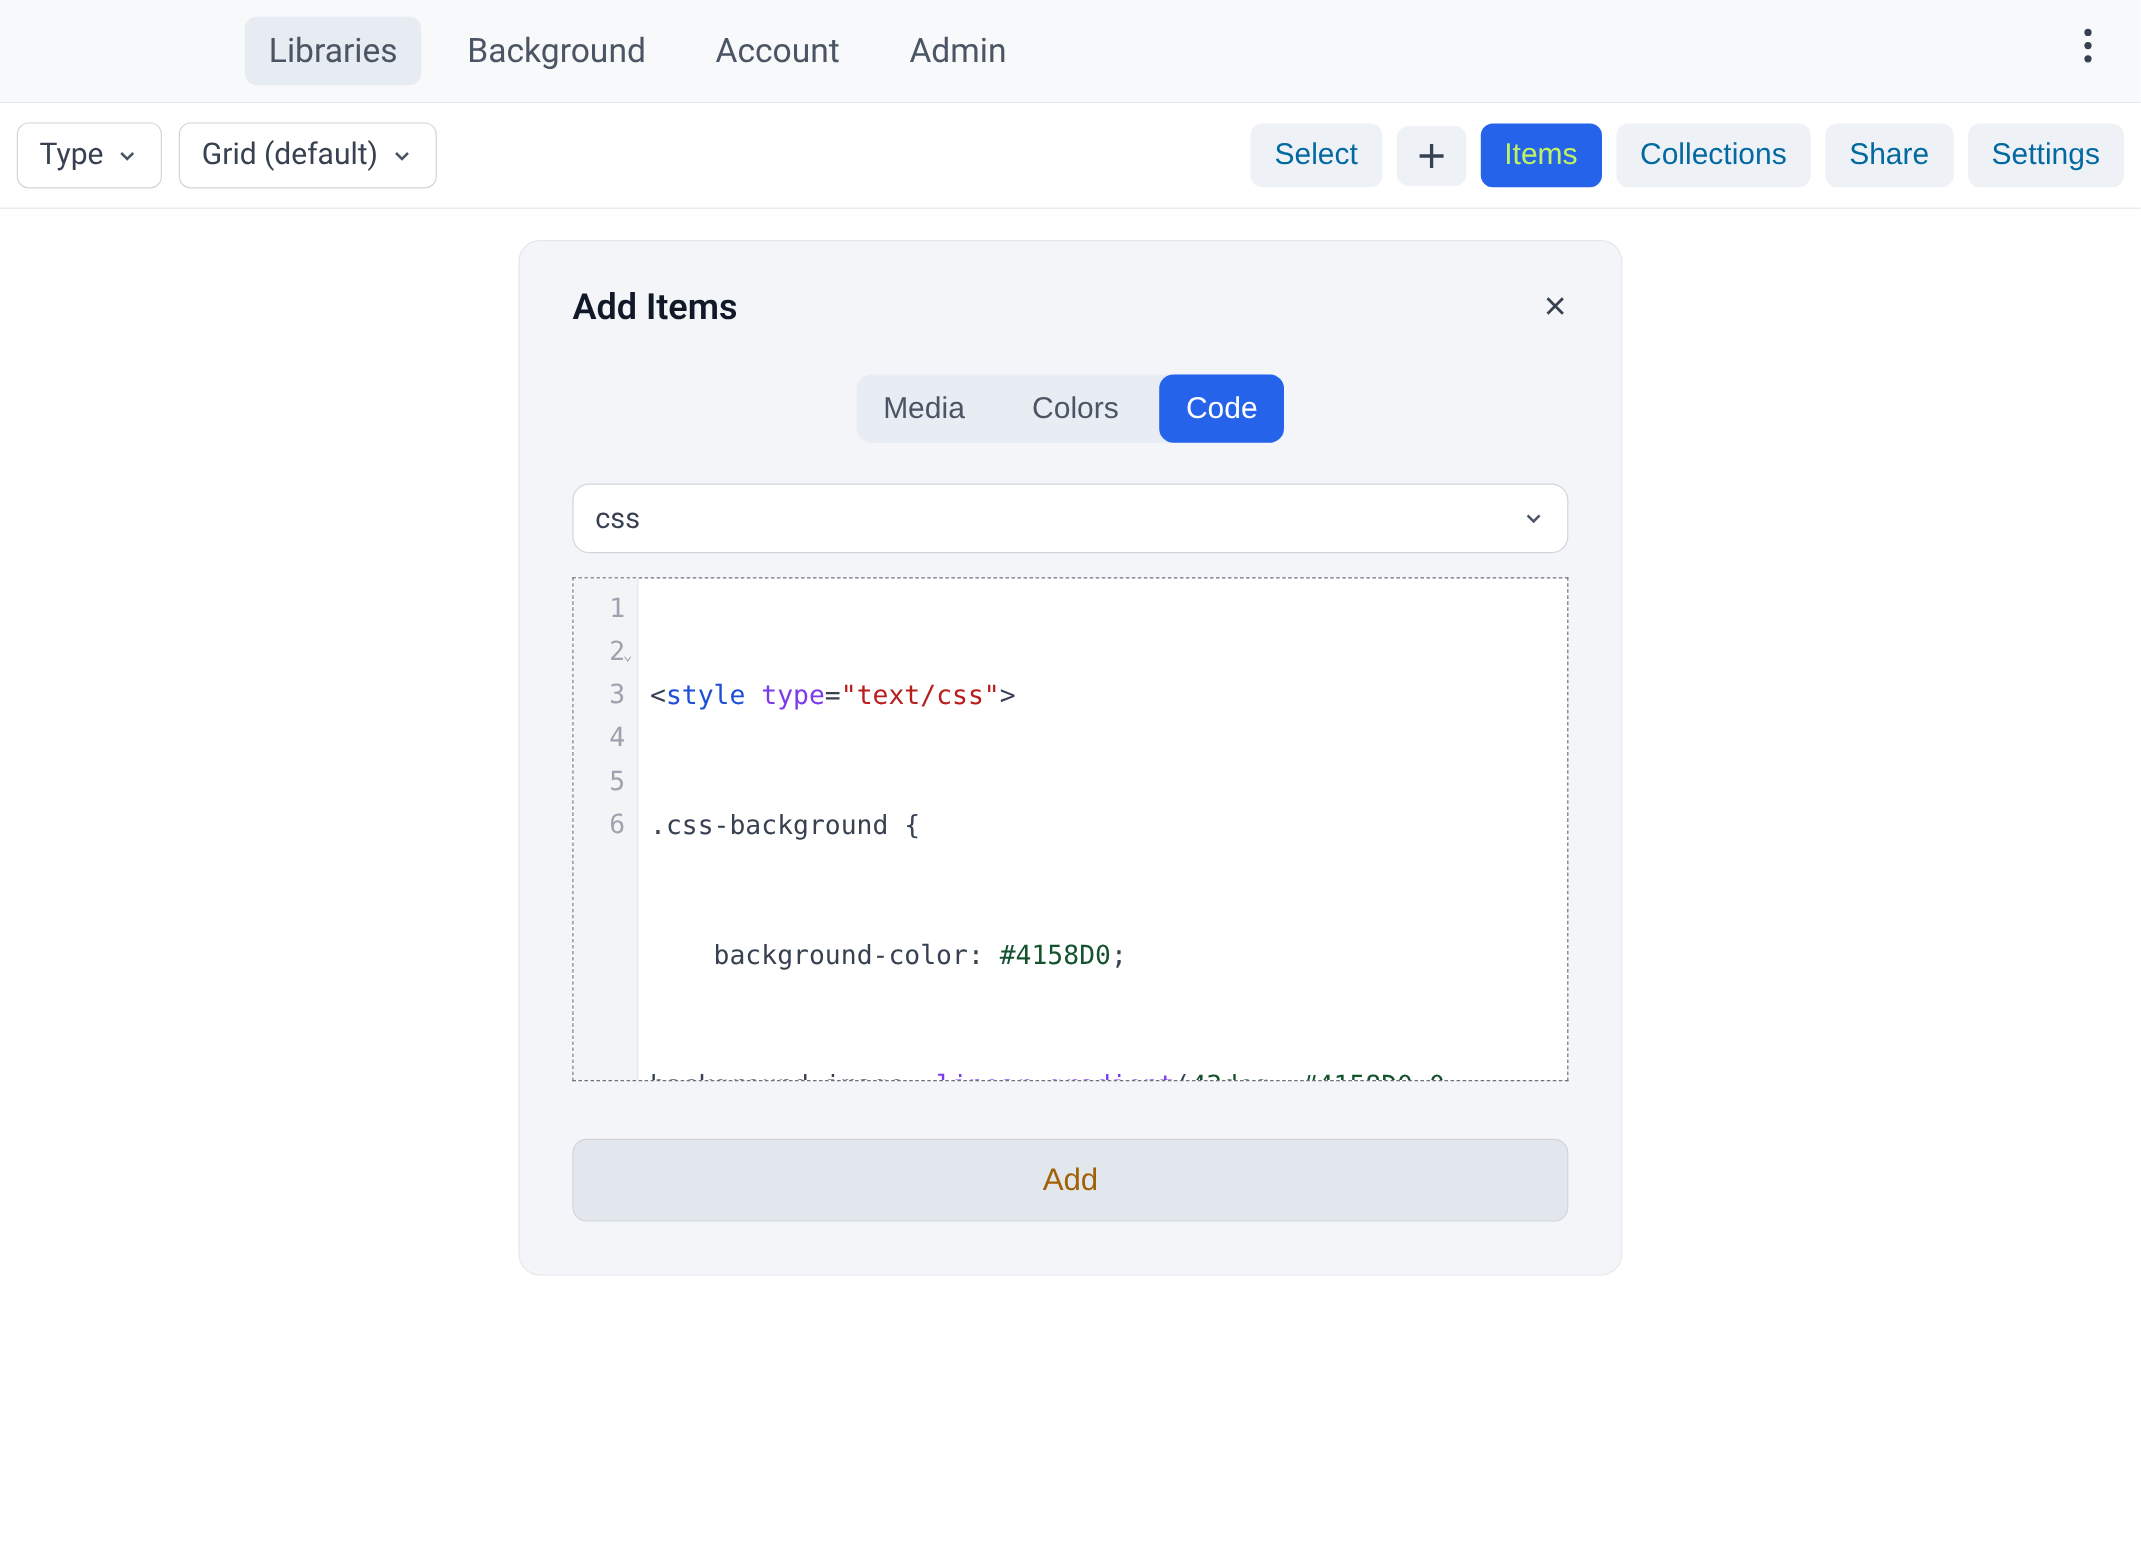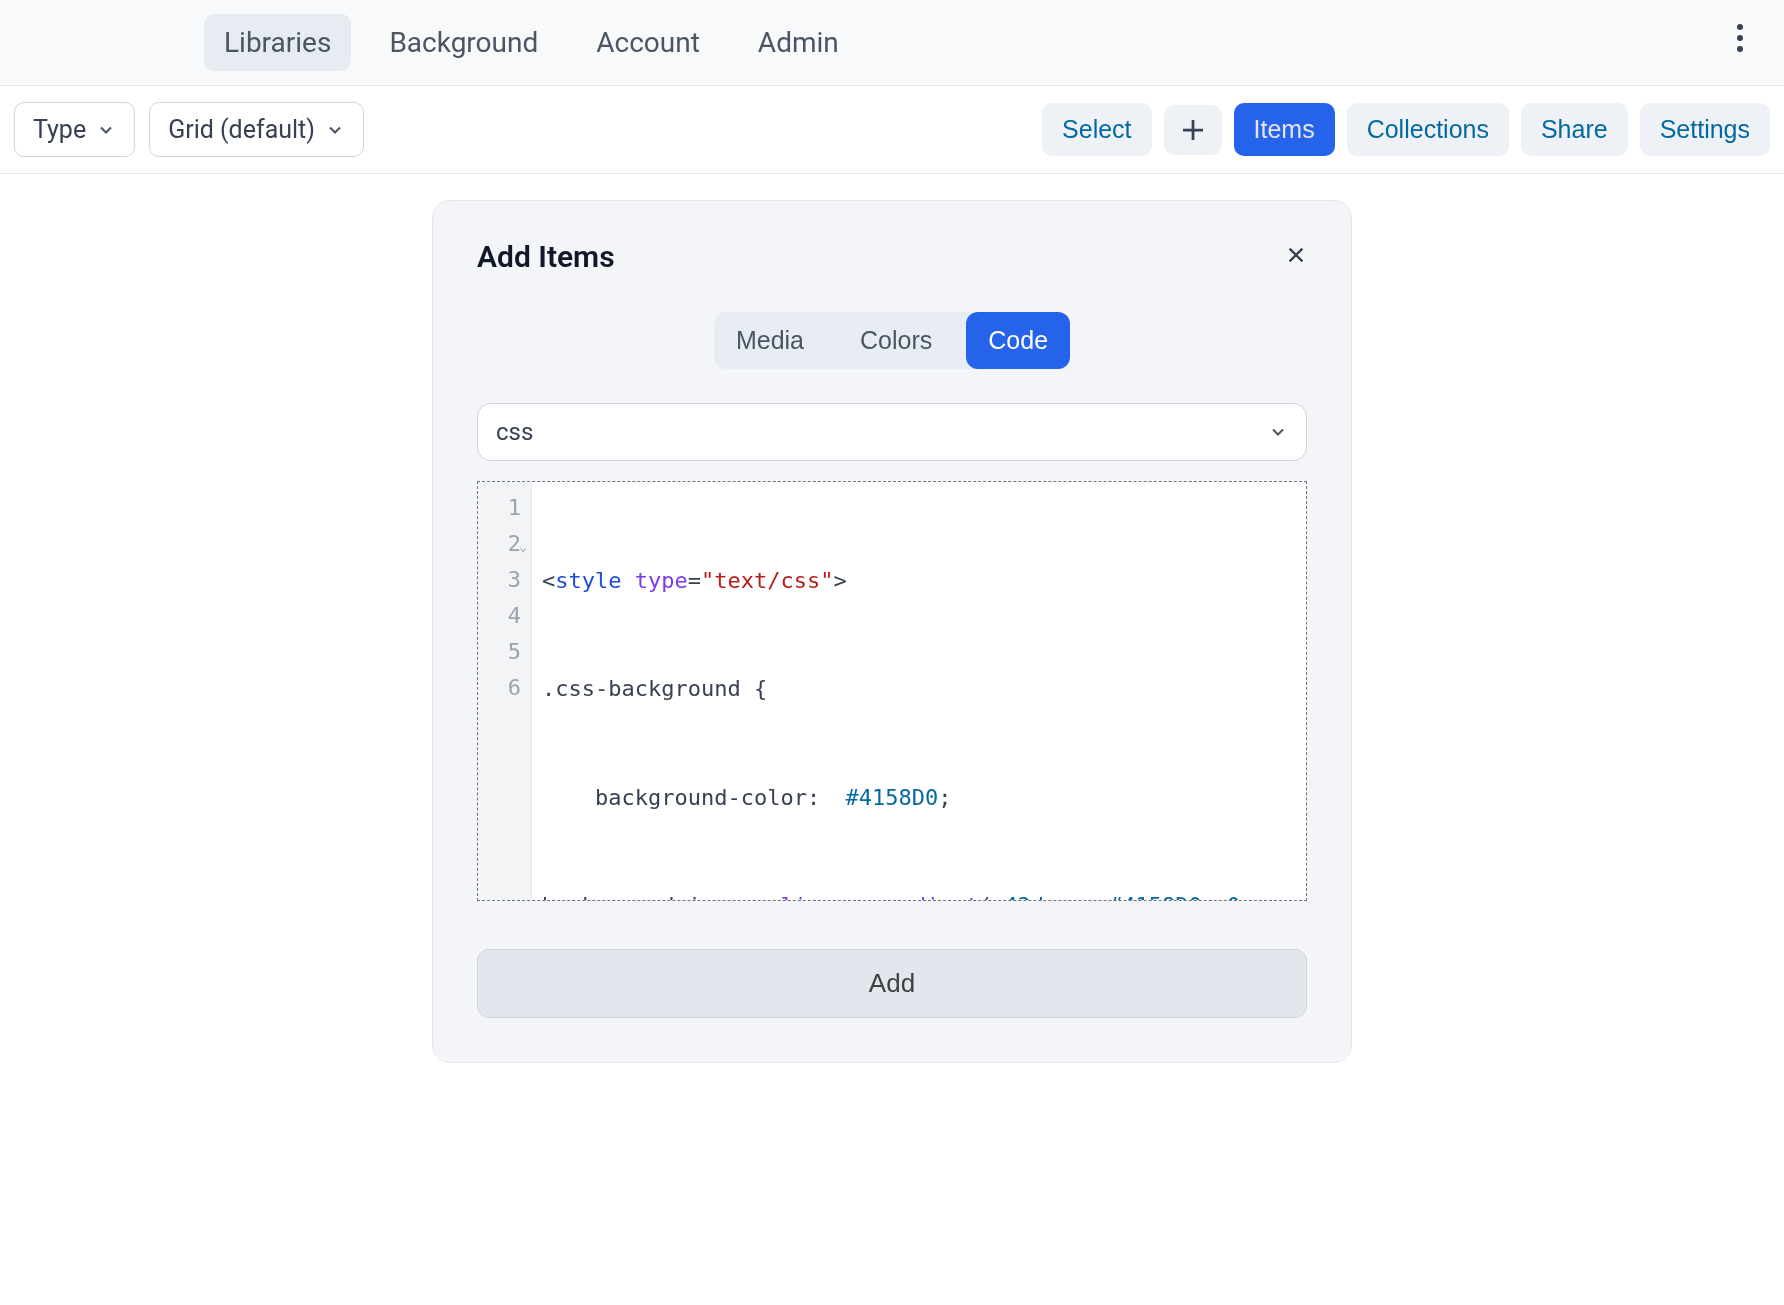"Items" .tbtn.active { color: #e5e5e5 -> #bef264 }
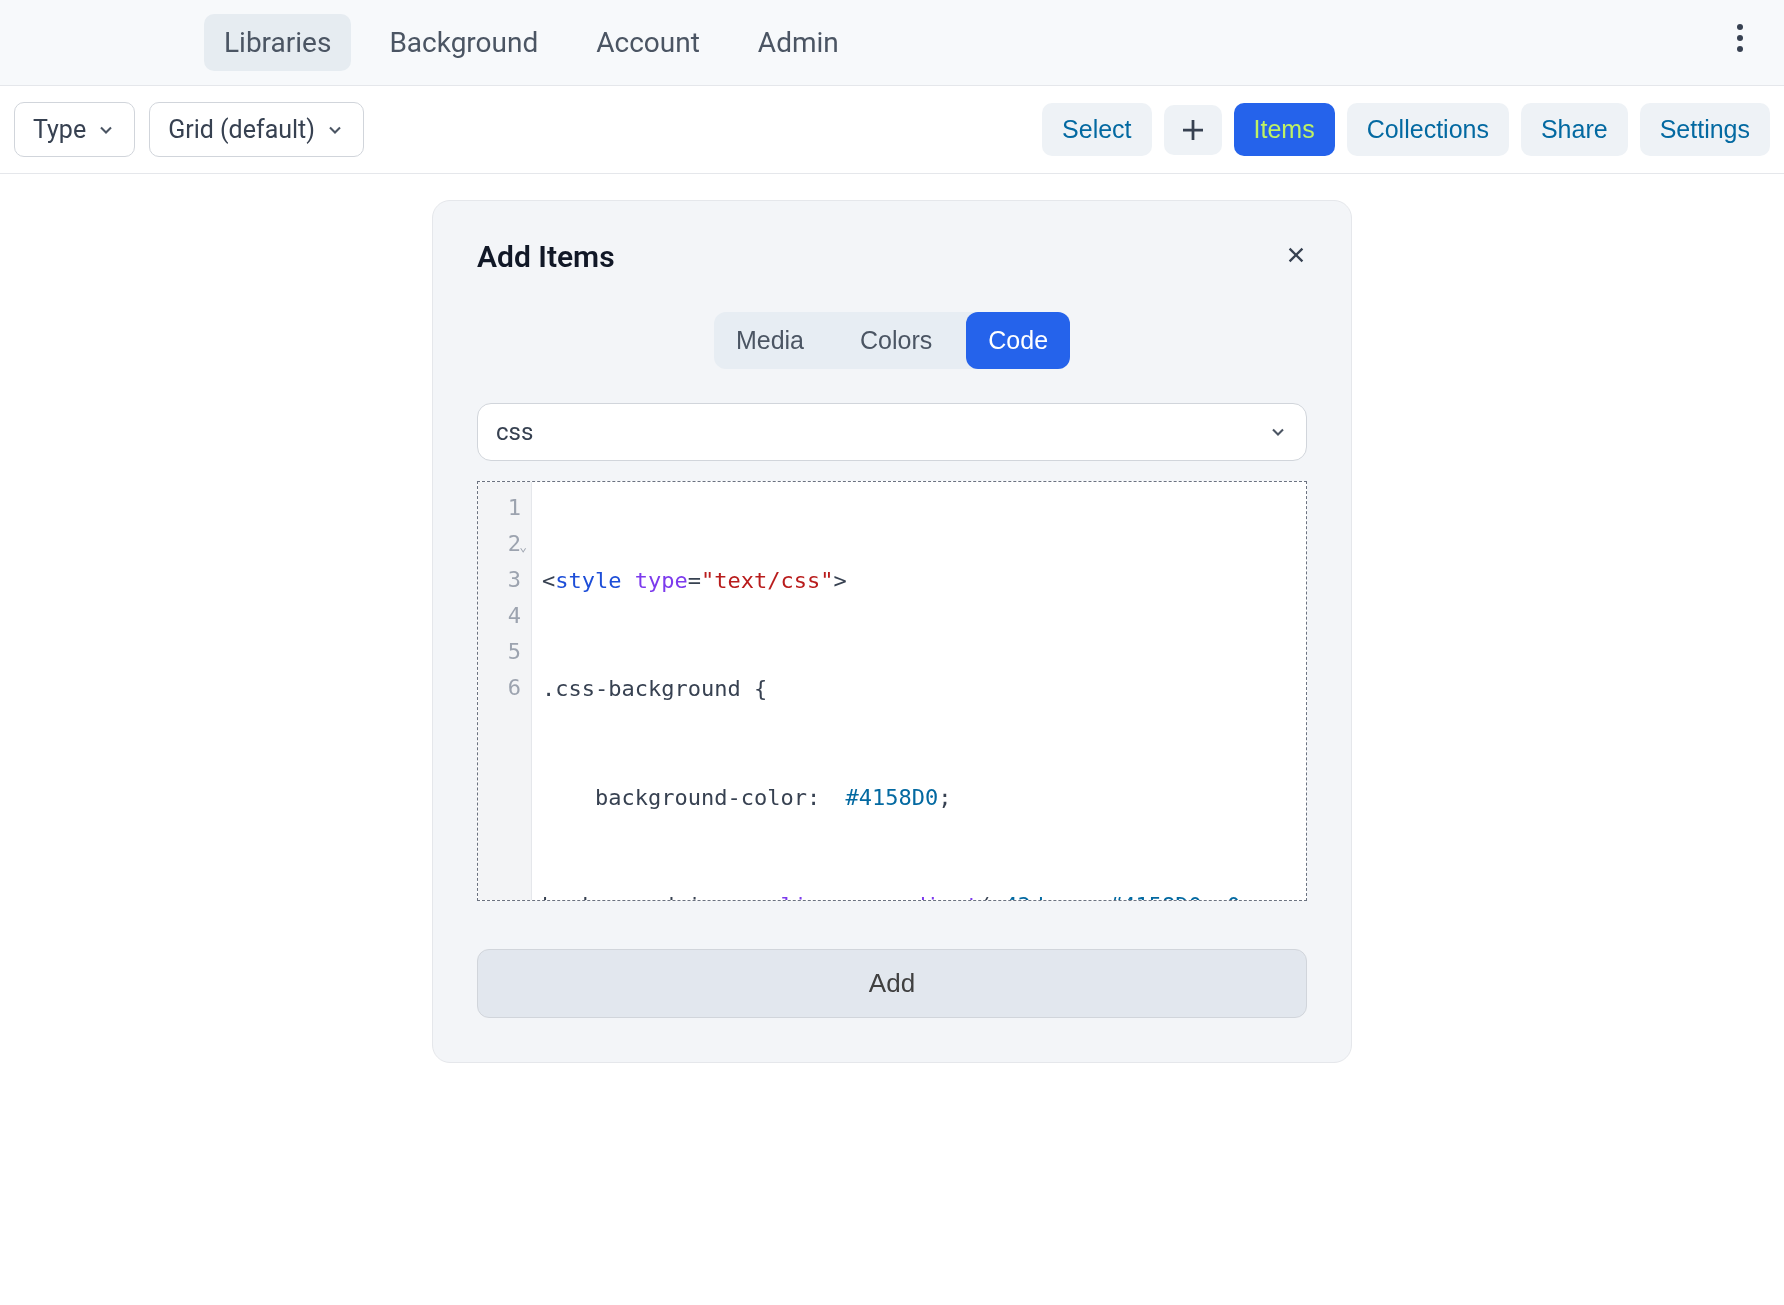"#4158D0" .t-val { color: #0369a1 -> #14532d; margin-left: 12px -> none }
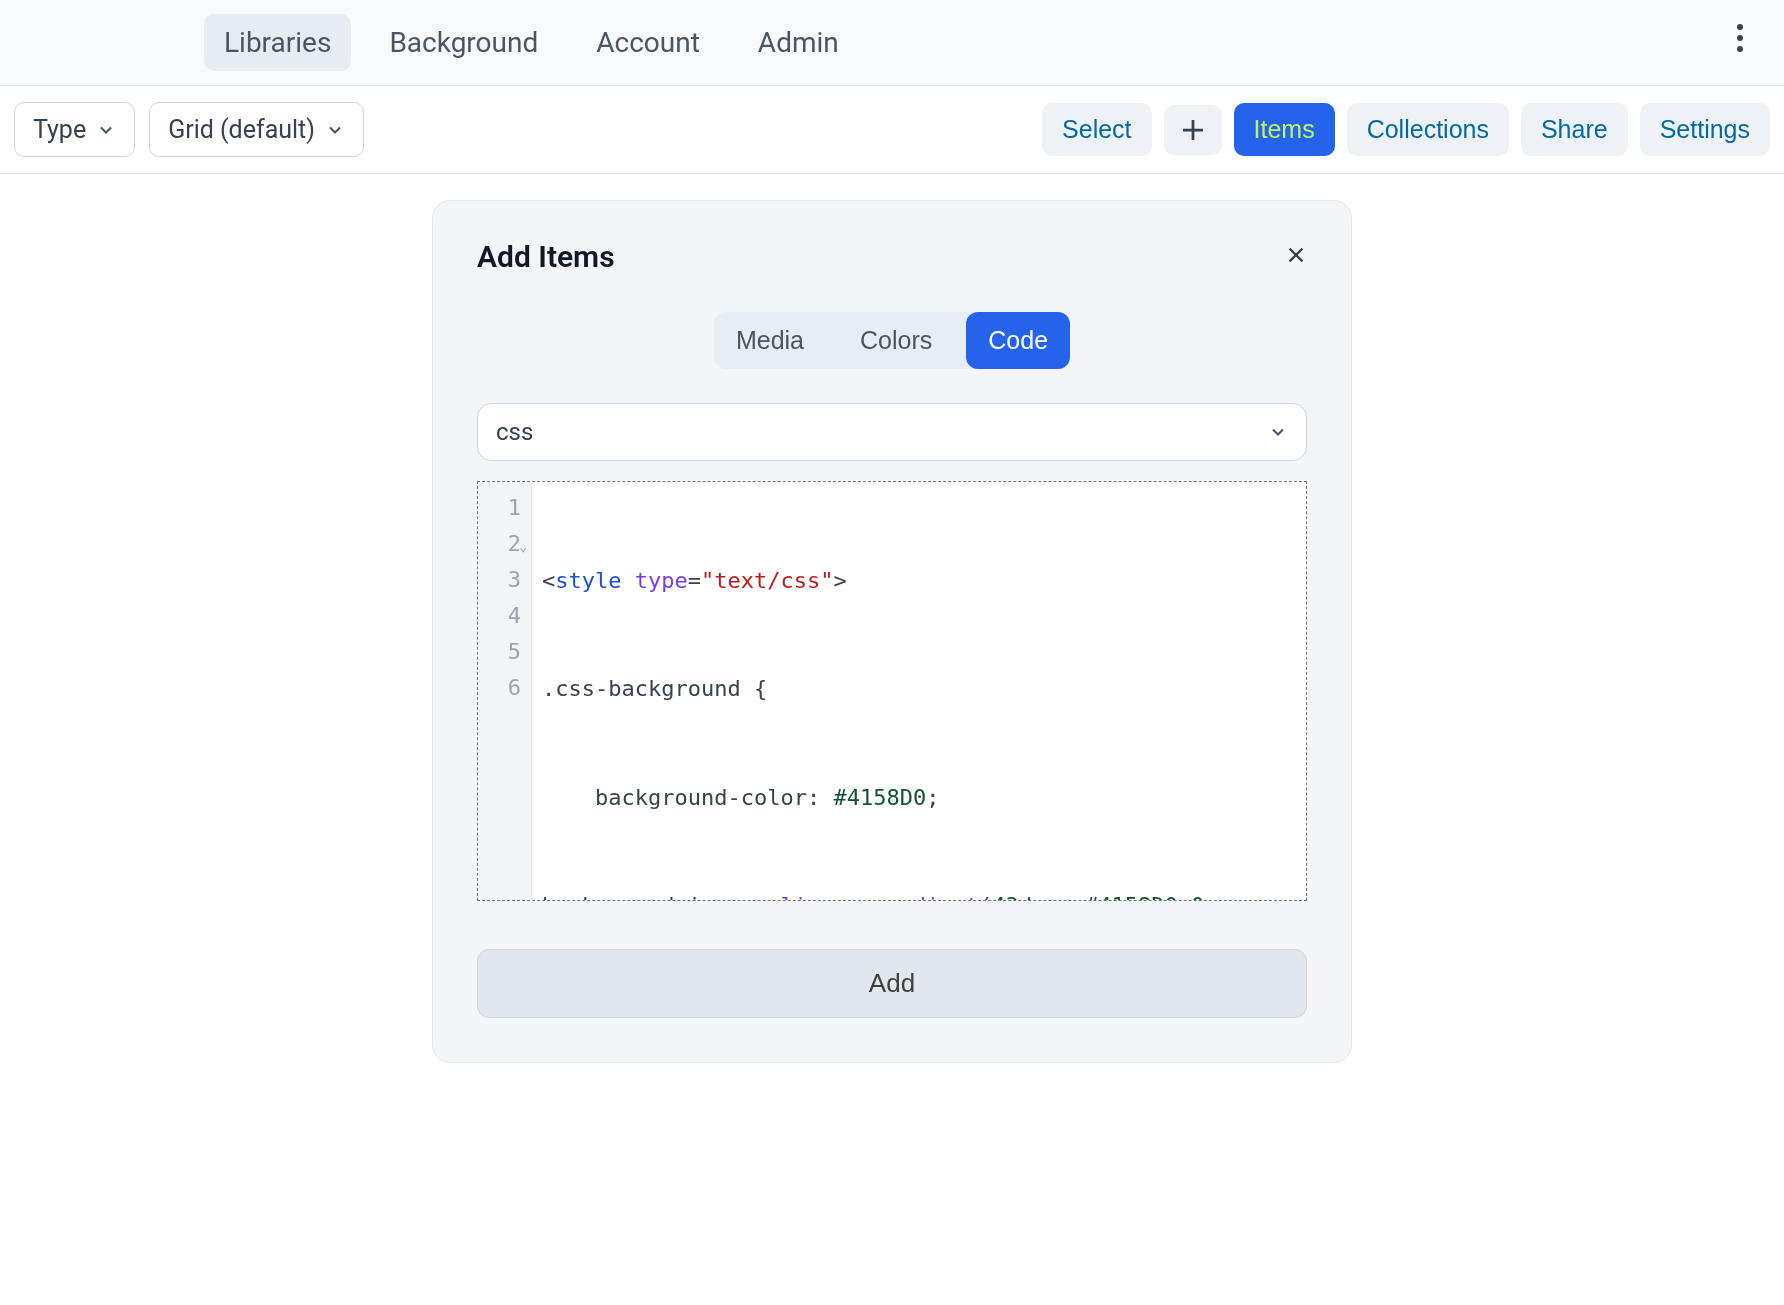"Add" .add-btn { color: #404040 -> #a16207 }
